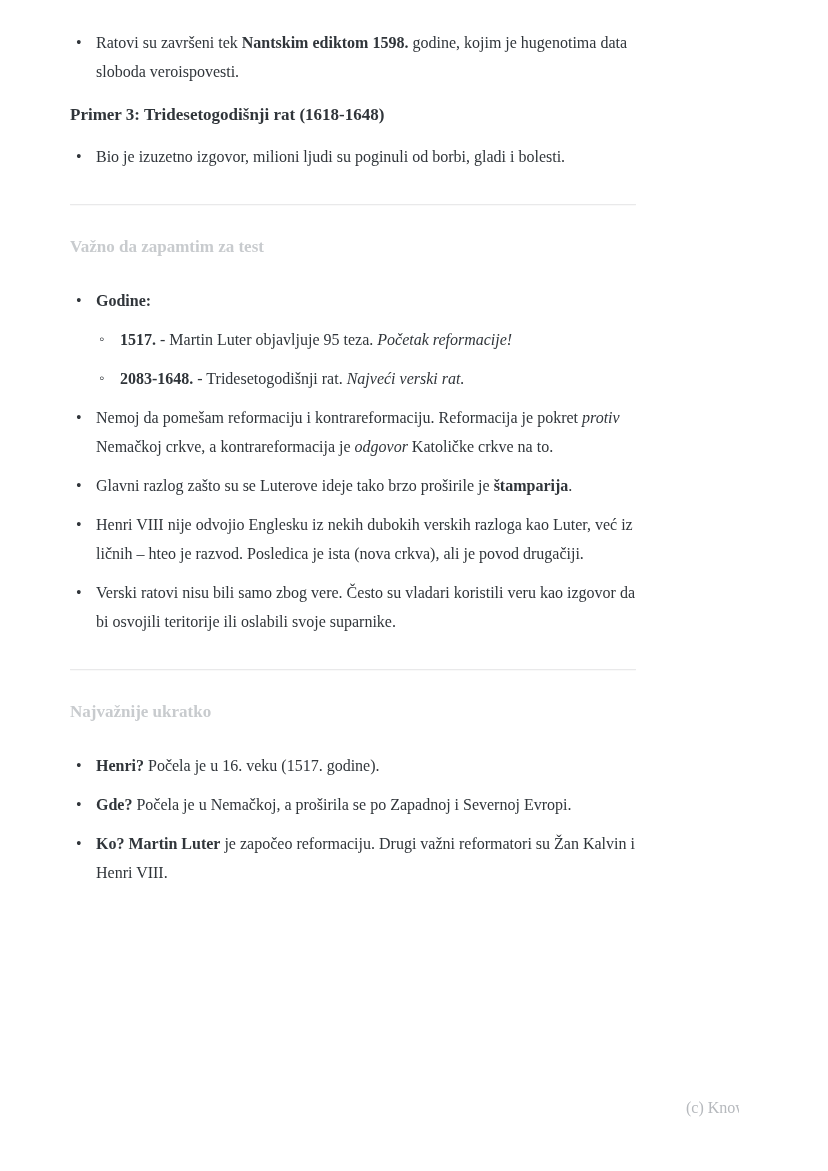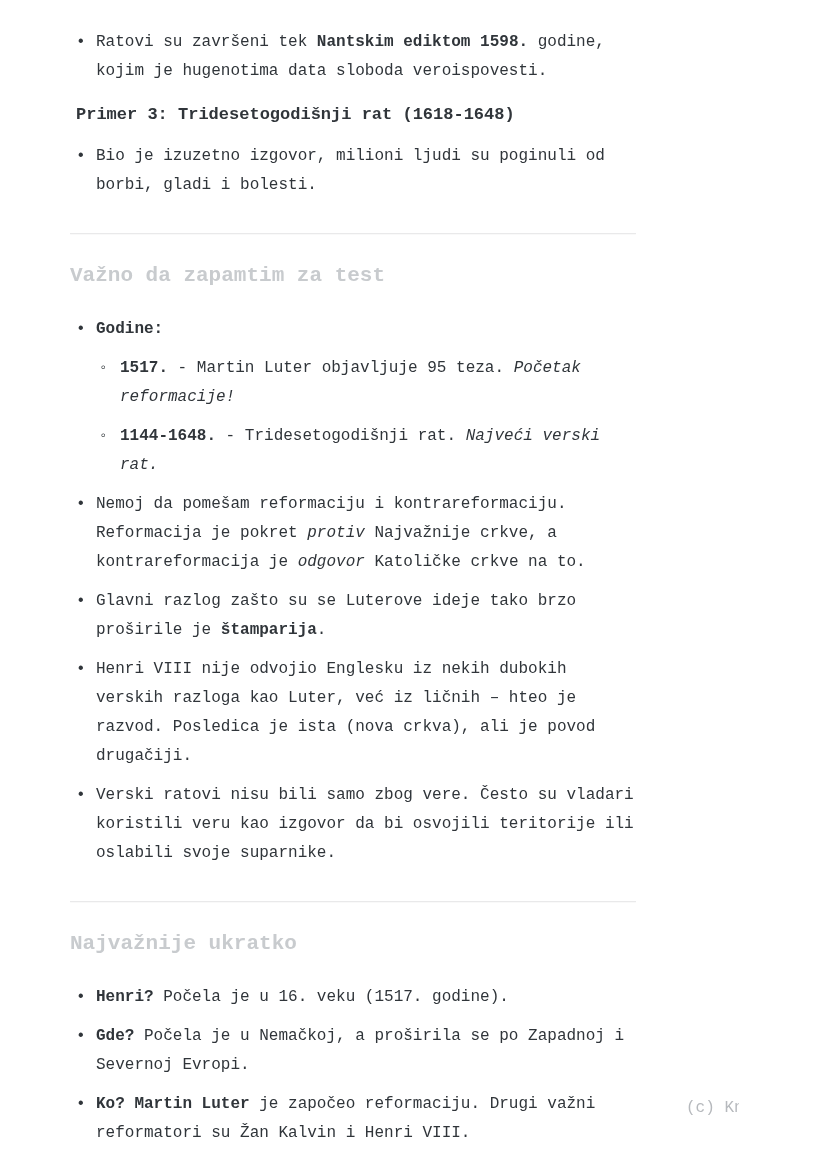"Ratovi su završeni tek Nantskim" .page { font-family: Liberation Mono, monospace -> Liberation Serif, serif }
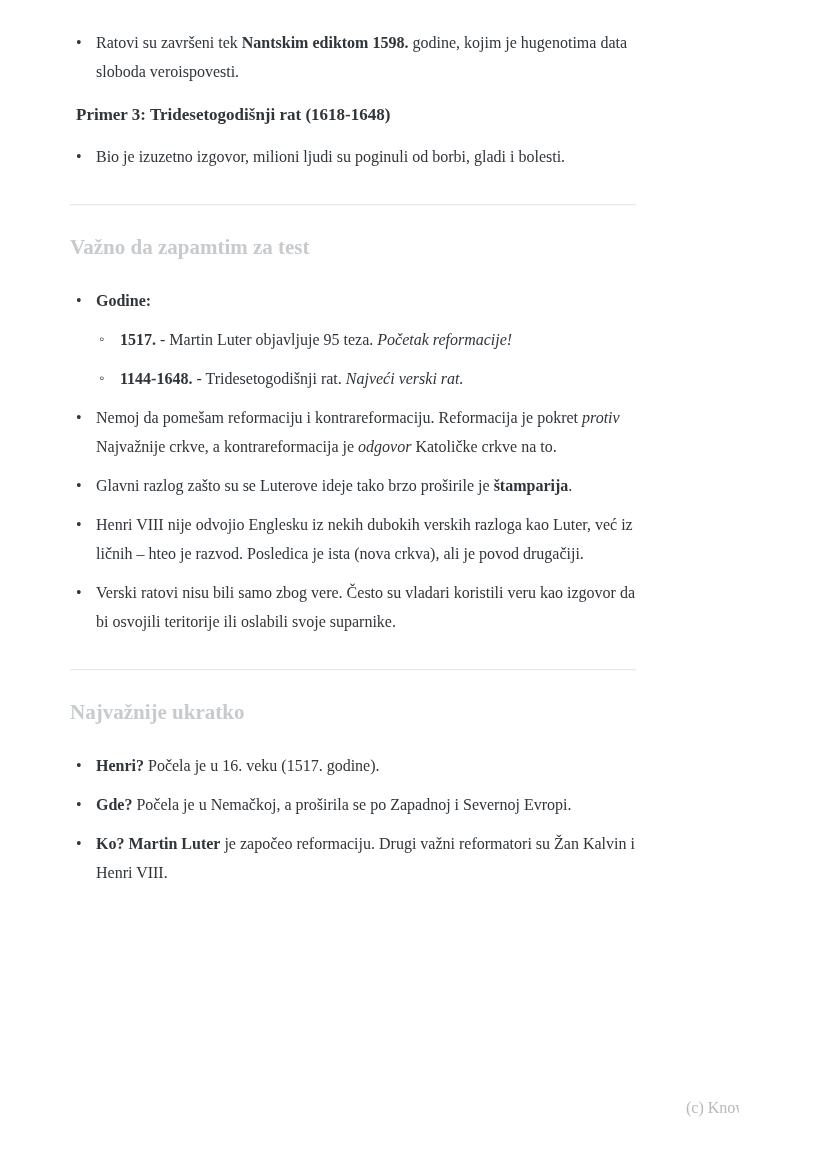"Primer 3: Tridesetogodišnji rat" .h3 { margin: 17px 0 15px 6px -> 17px 0 15px 0 }
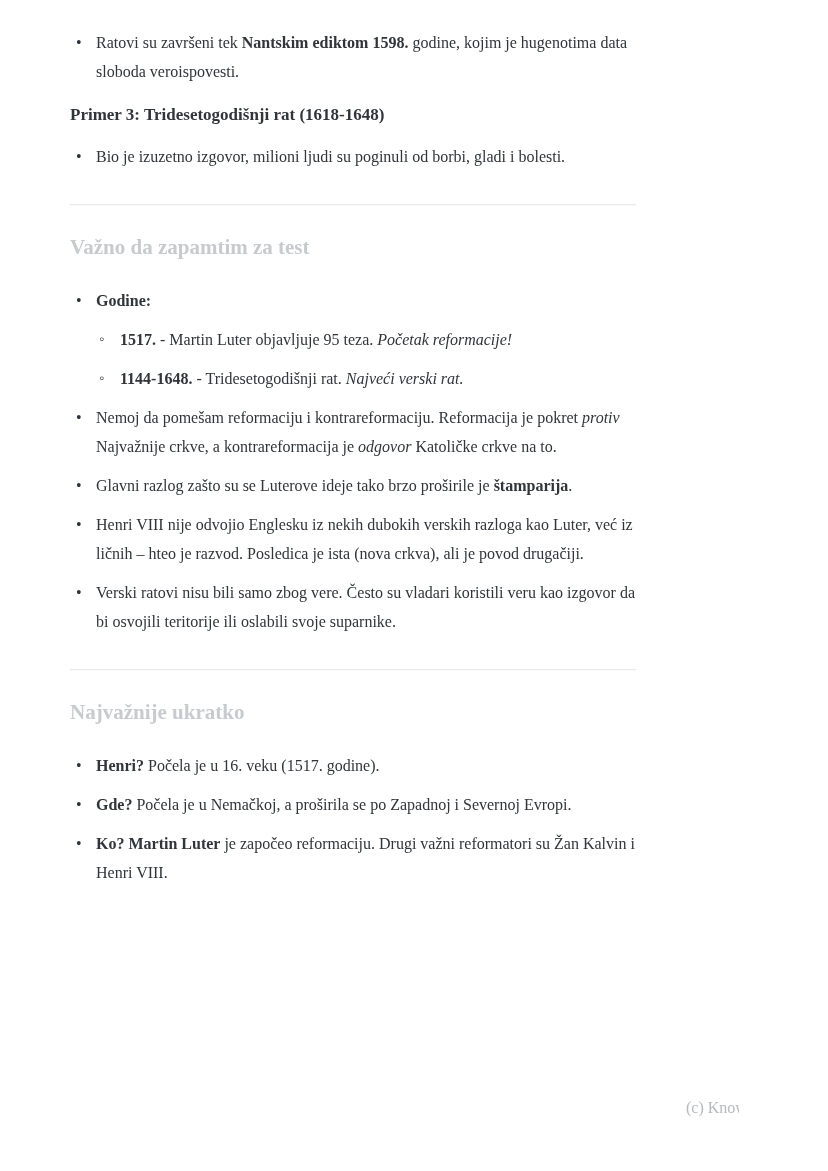"Važno da zapamtim za test" .h2 { font-size: 21px -> 17px }
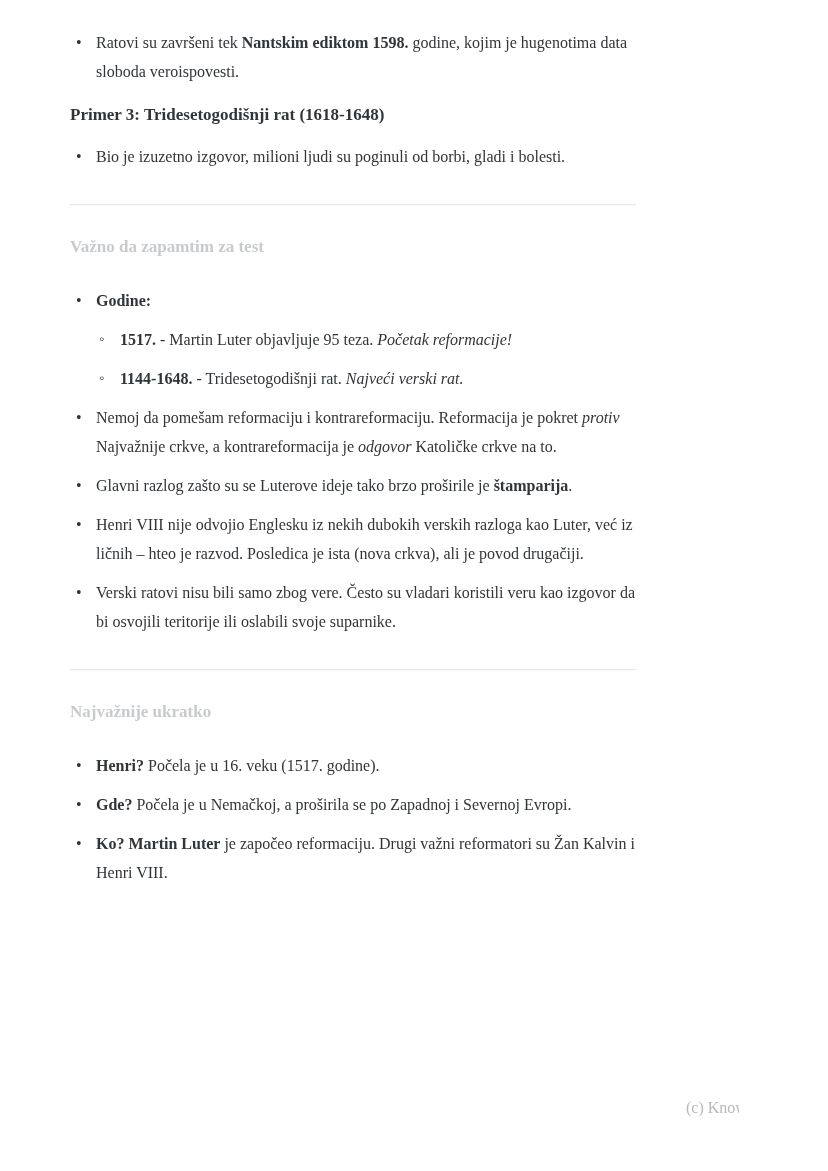"1144-1648." span.b { text: 1144-1648 -> 2083-1648 }
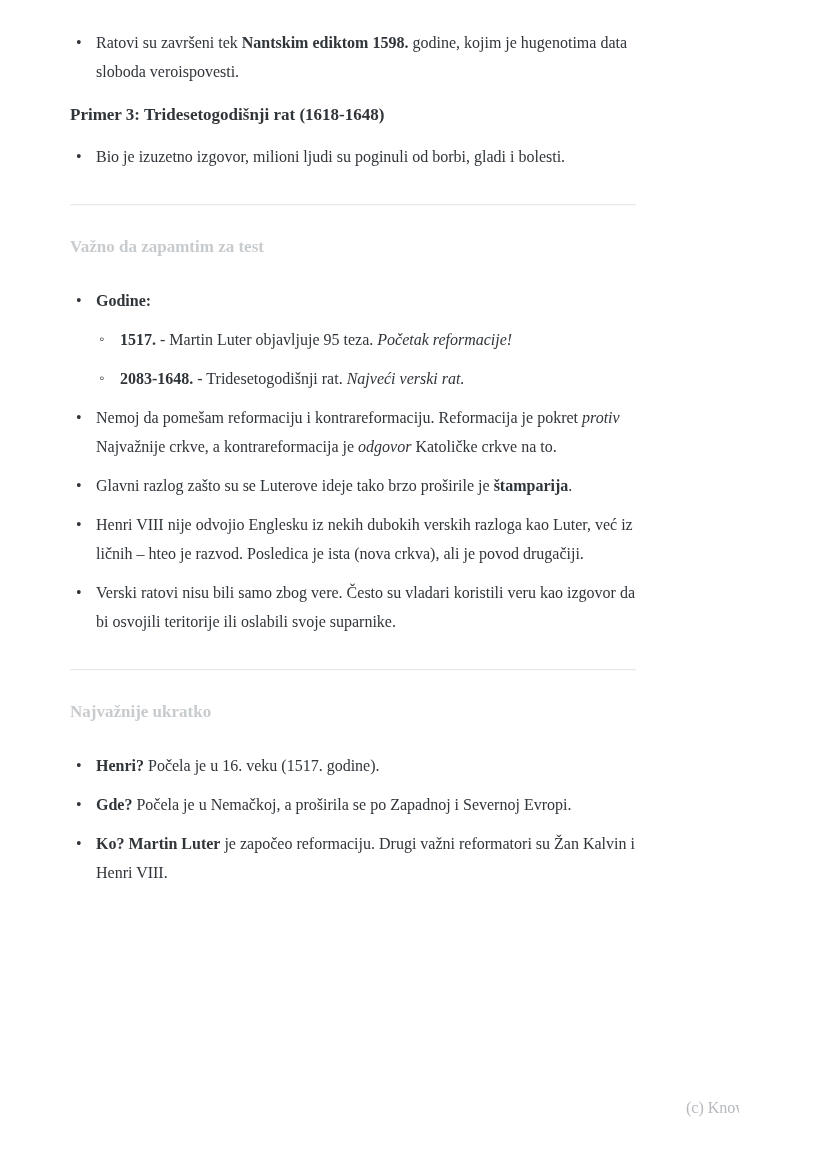"Najvažnije crkve, a kontrareformacija je" span { text: Najvažnije -> Nemačkoj }
